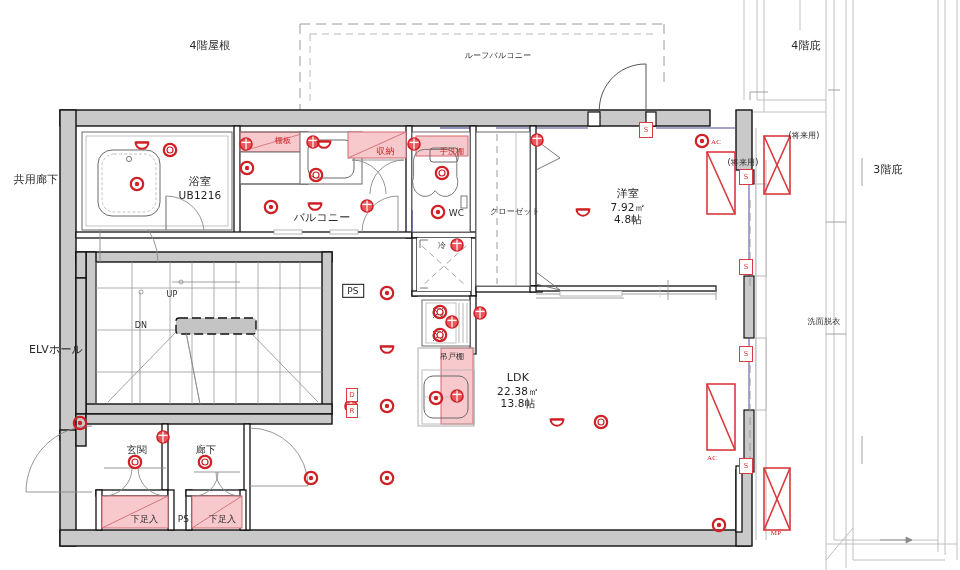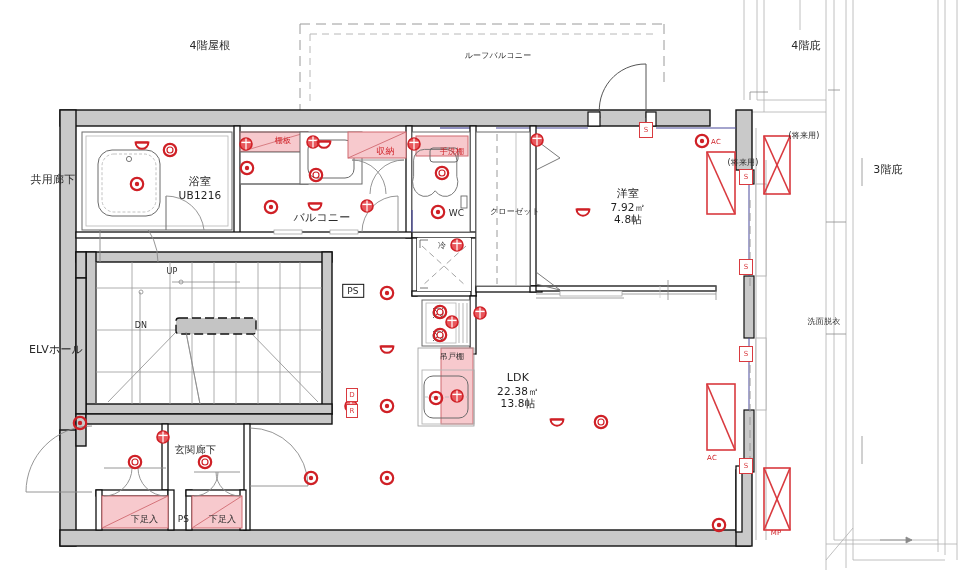"AC" .t7 { font-family: none -> Liberation Serif, serif }
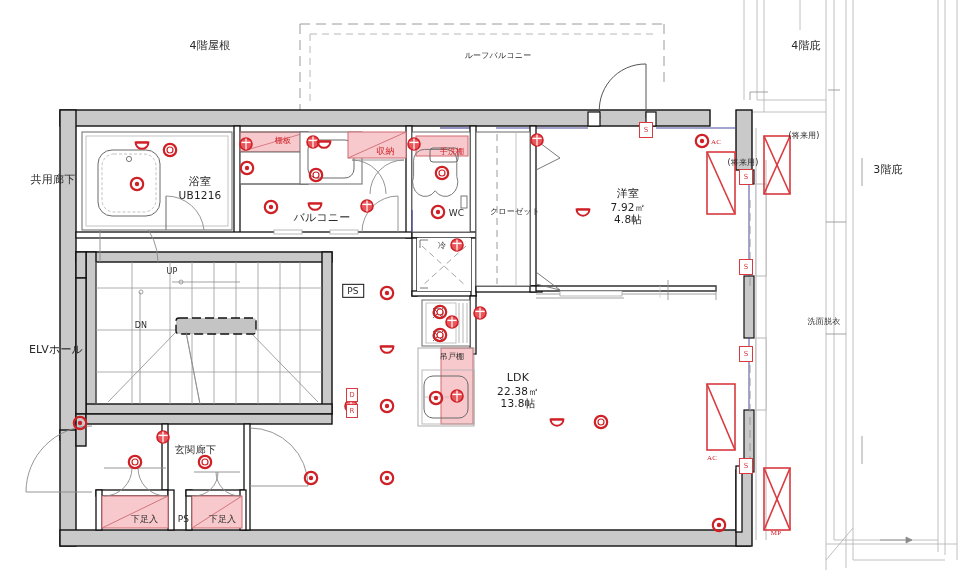"共用廊下" div.lbl { left: 53px -> 36px }
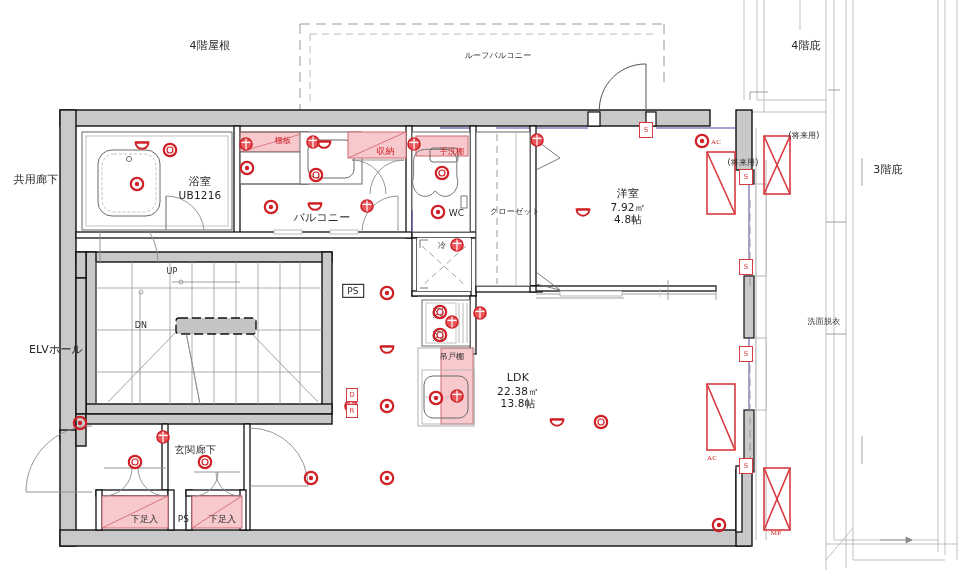"UP" div.lbl { top: 272px -> 295px }
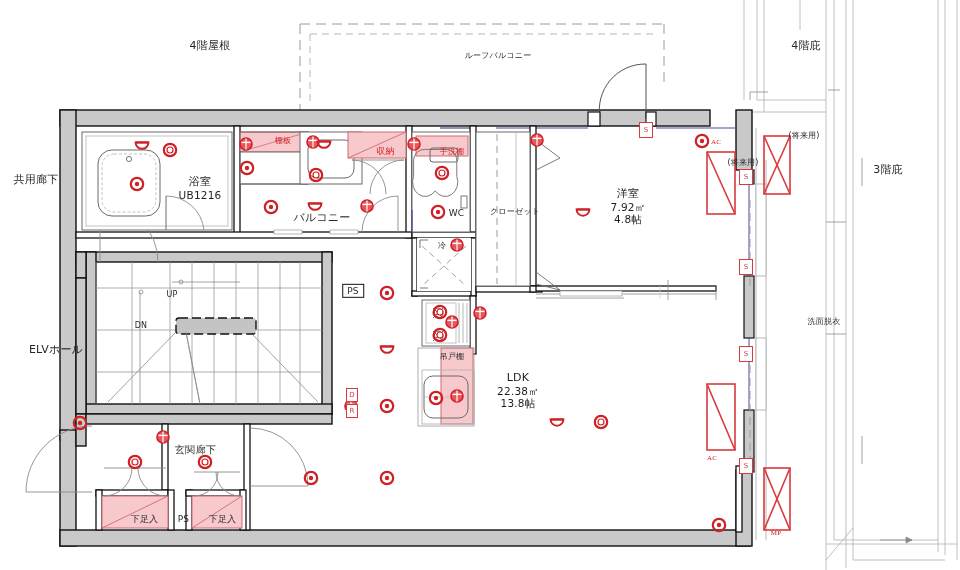"玄関" div.lbl { margin-left: 48px -> none }
